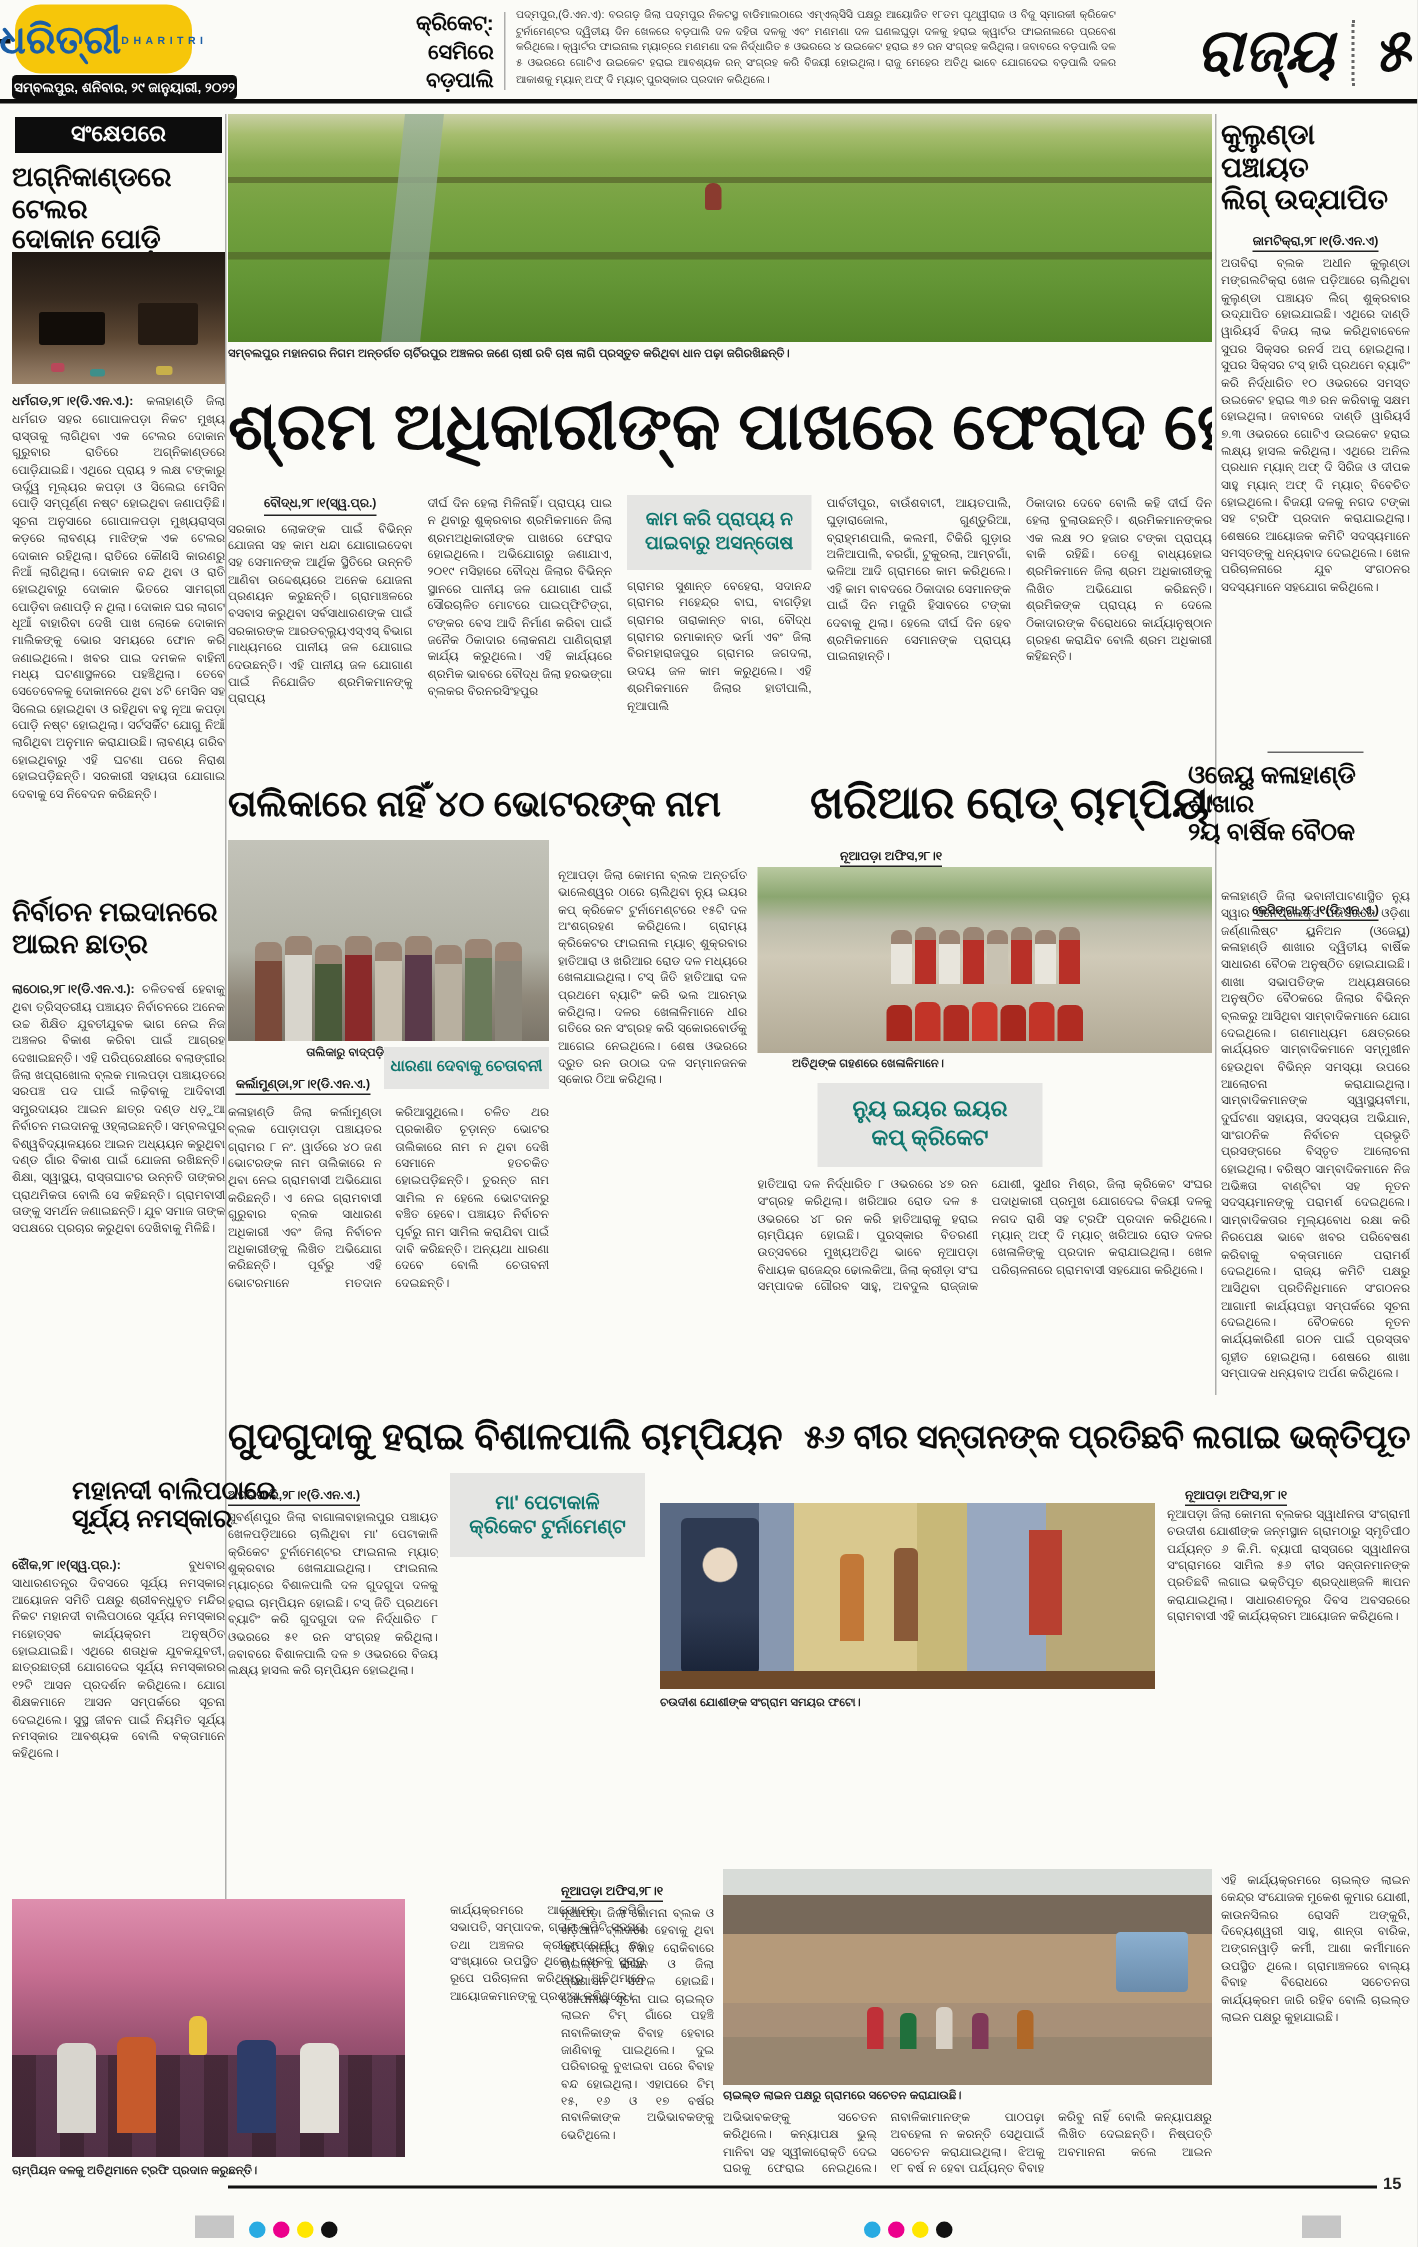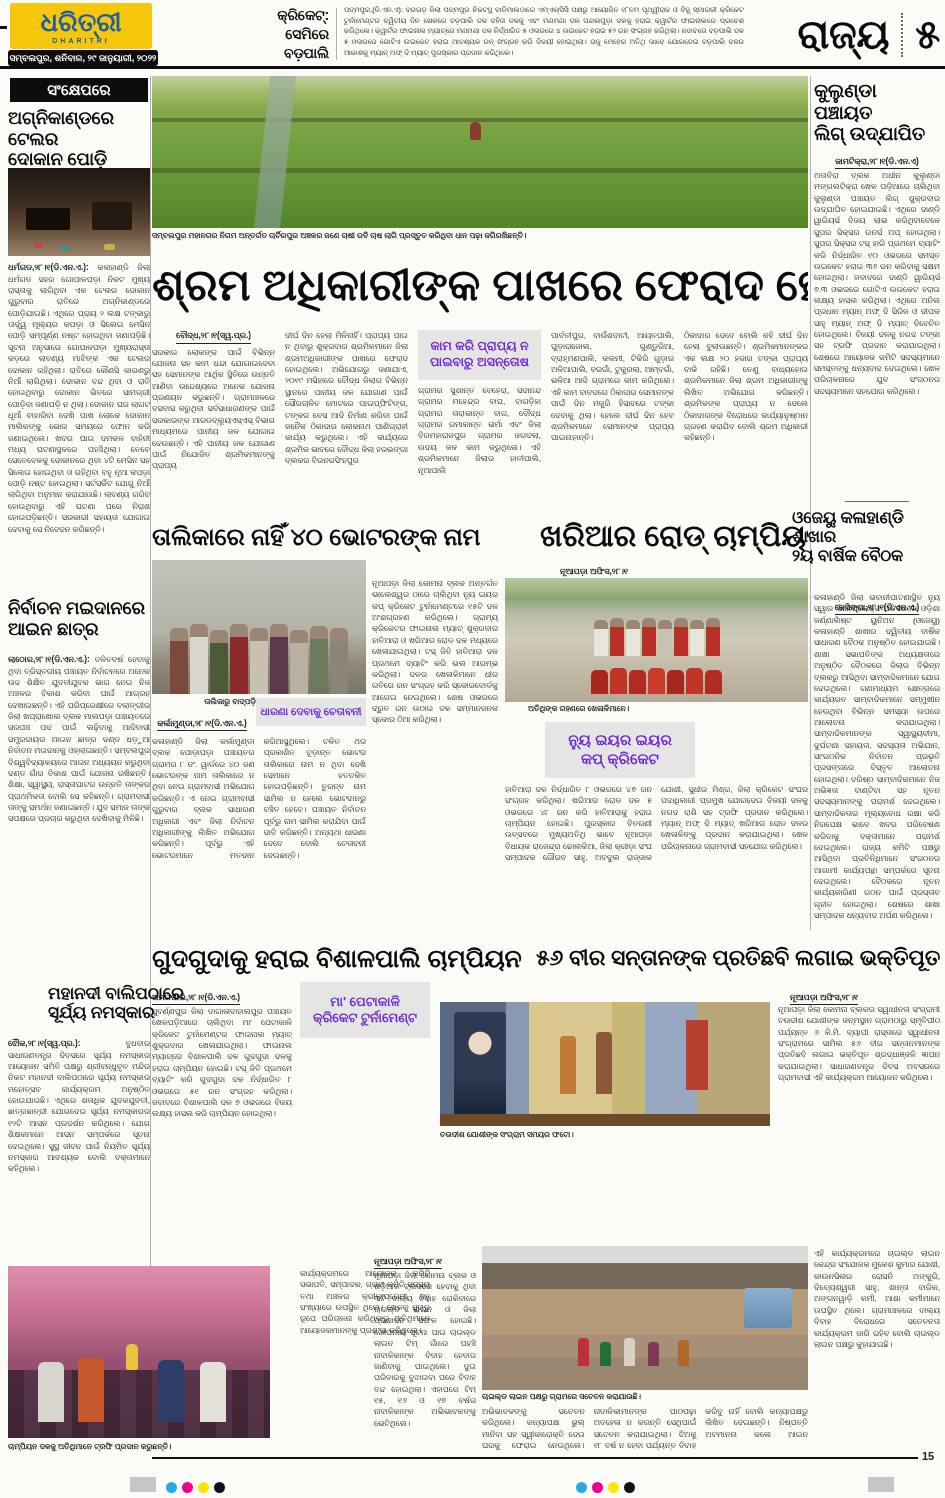"ଧରିତ୍ରୀ" div.abs { border-radius: 3px -> 17px; flex-direction: column -> none; width: 142px -> 118px }
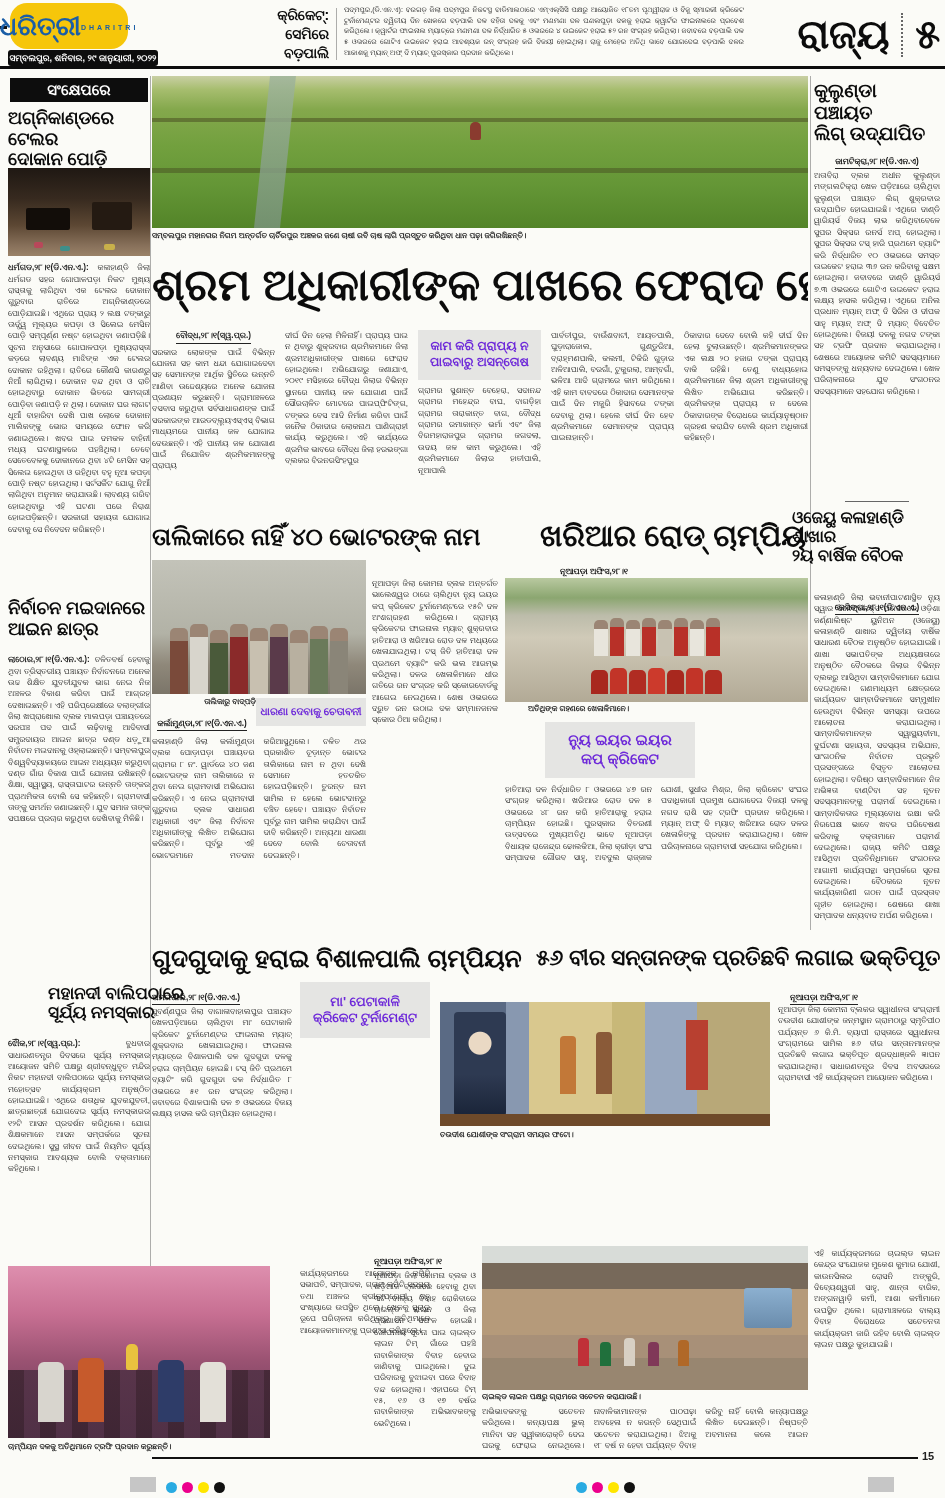"ରାଜ୍ୟ" div.abs { font-style: none -> italic }
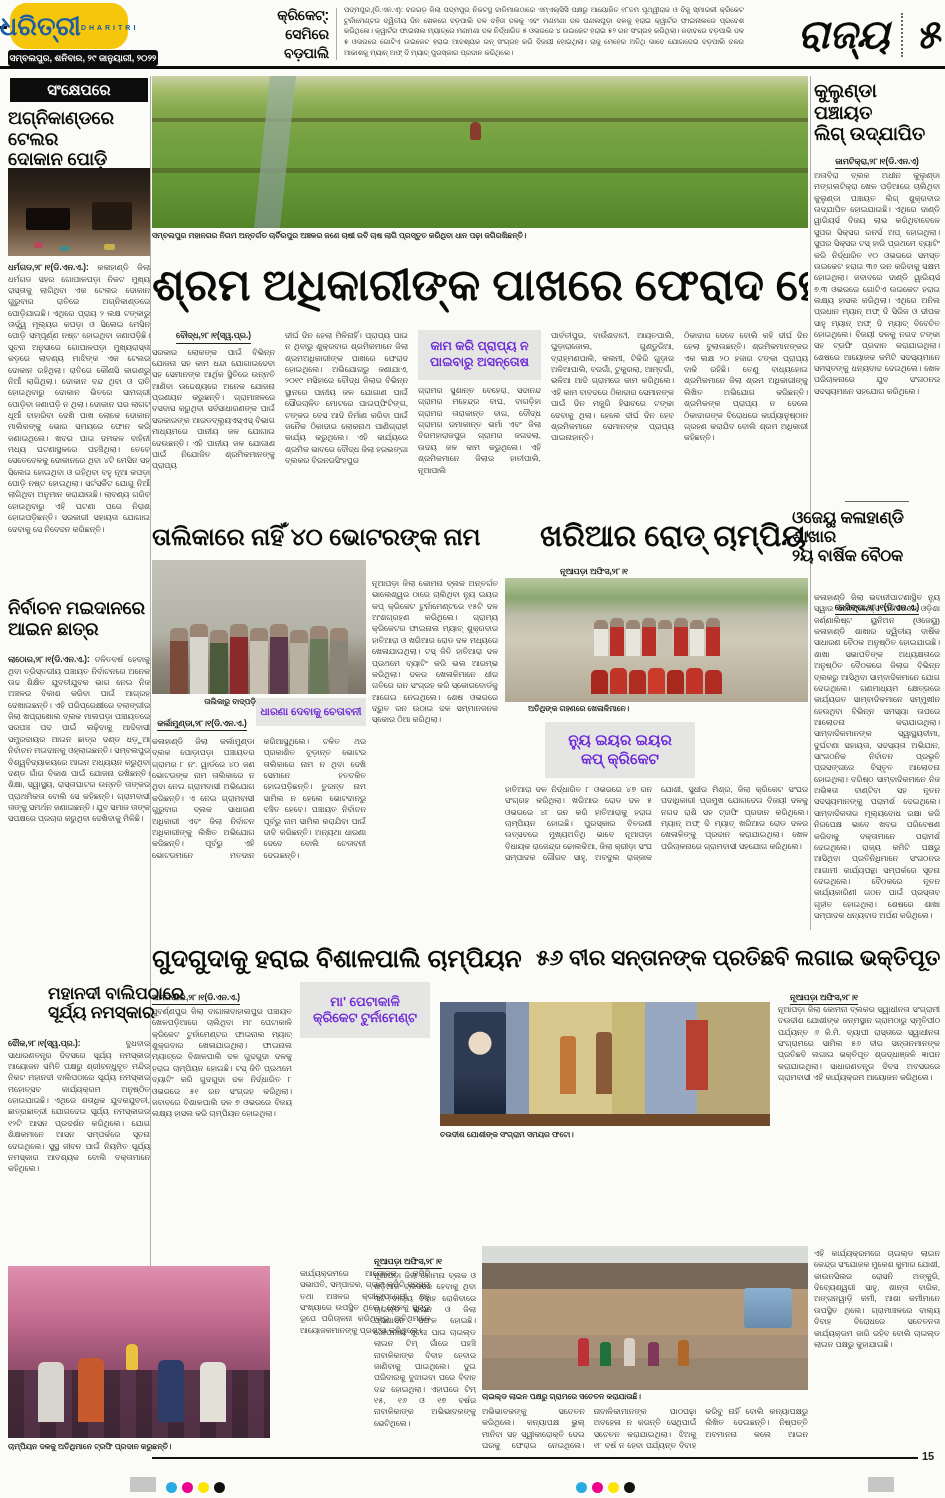"କାମ କରି ପ୍ରାପ୍ୟ ନ ପାଇବାରୁ" .graybox { color: #6d28d9 -> #0f766e }
